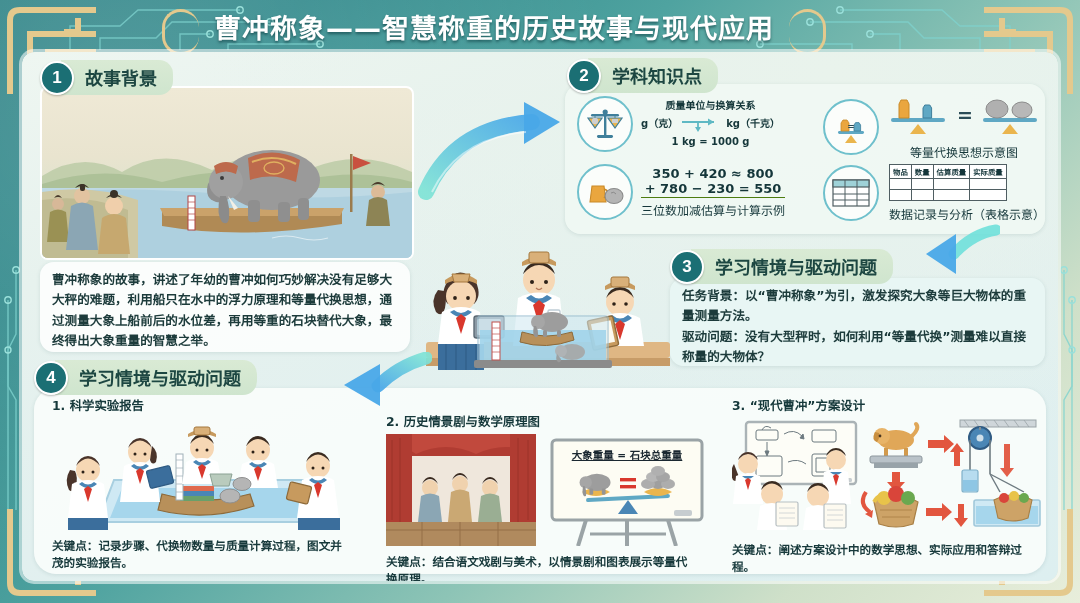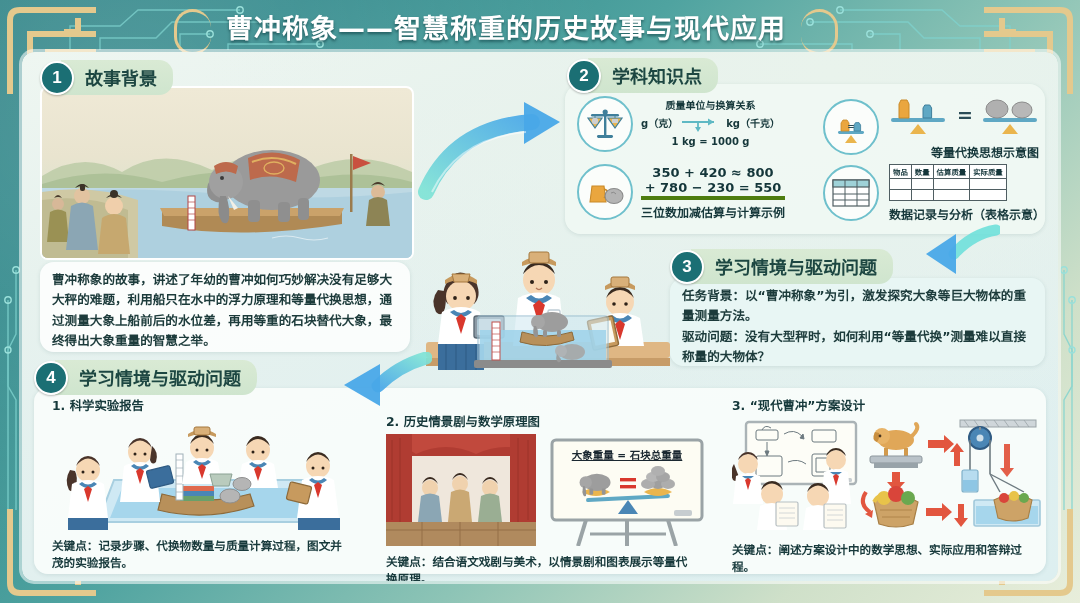"曹冲称象——智慧称重的历史故事与现代应用" #titlebar { margin-left: 12px -> none }
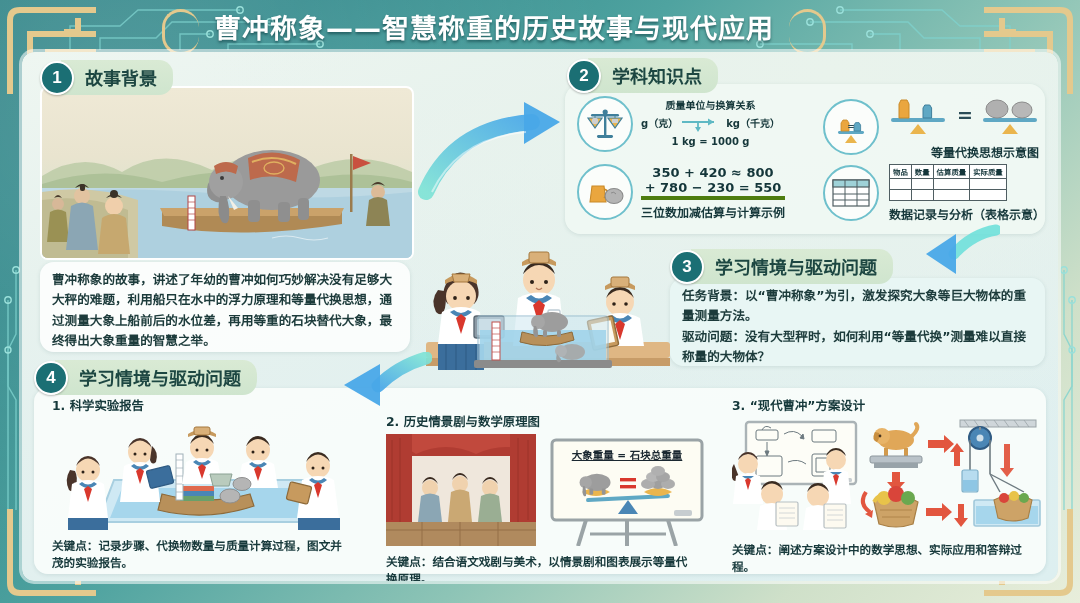"等量代换思想示意图" .kcap { font-weight: bold -> normal; text-align: right -> center }
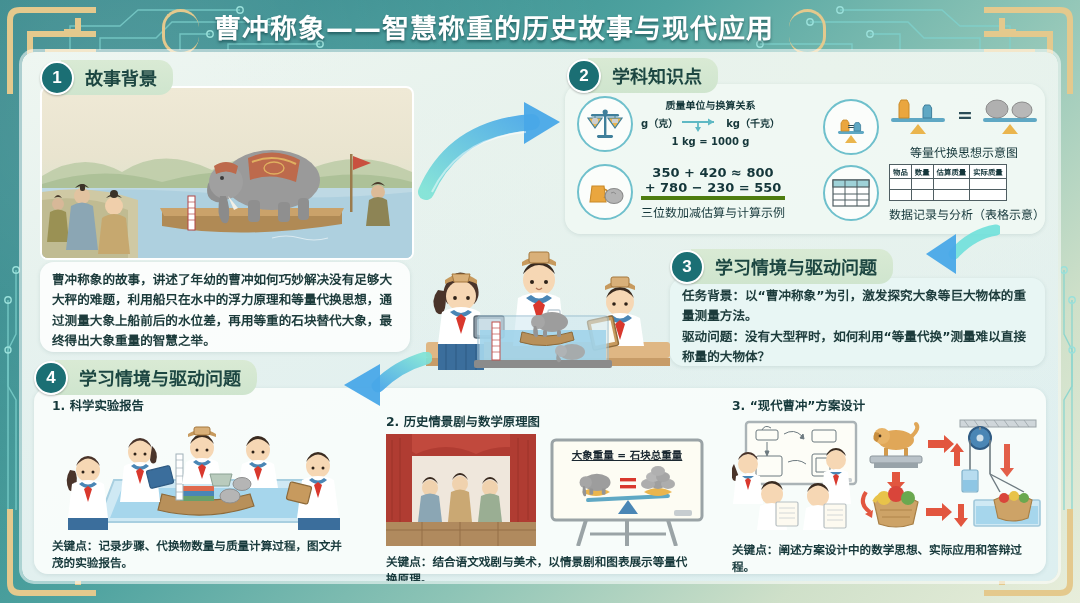"350 + 420 ≈ 800" div { border-bottom: 4px solid #4d7c0f -> 1px solid #4d7c0f }
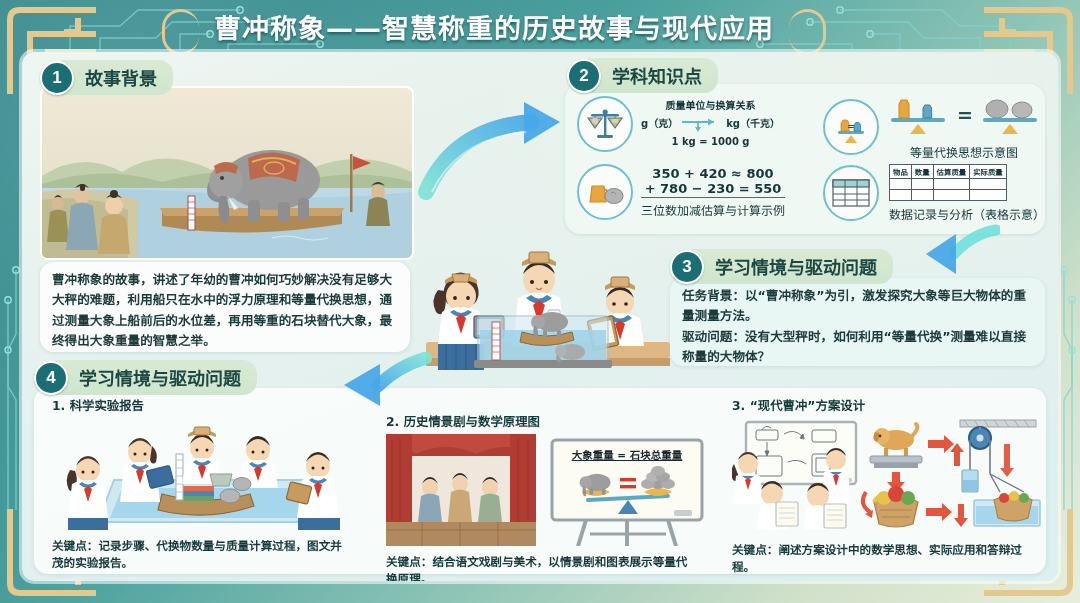"1. 科学实验报告" div.card { border-radius: 14px -> 22px }
